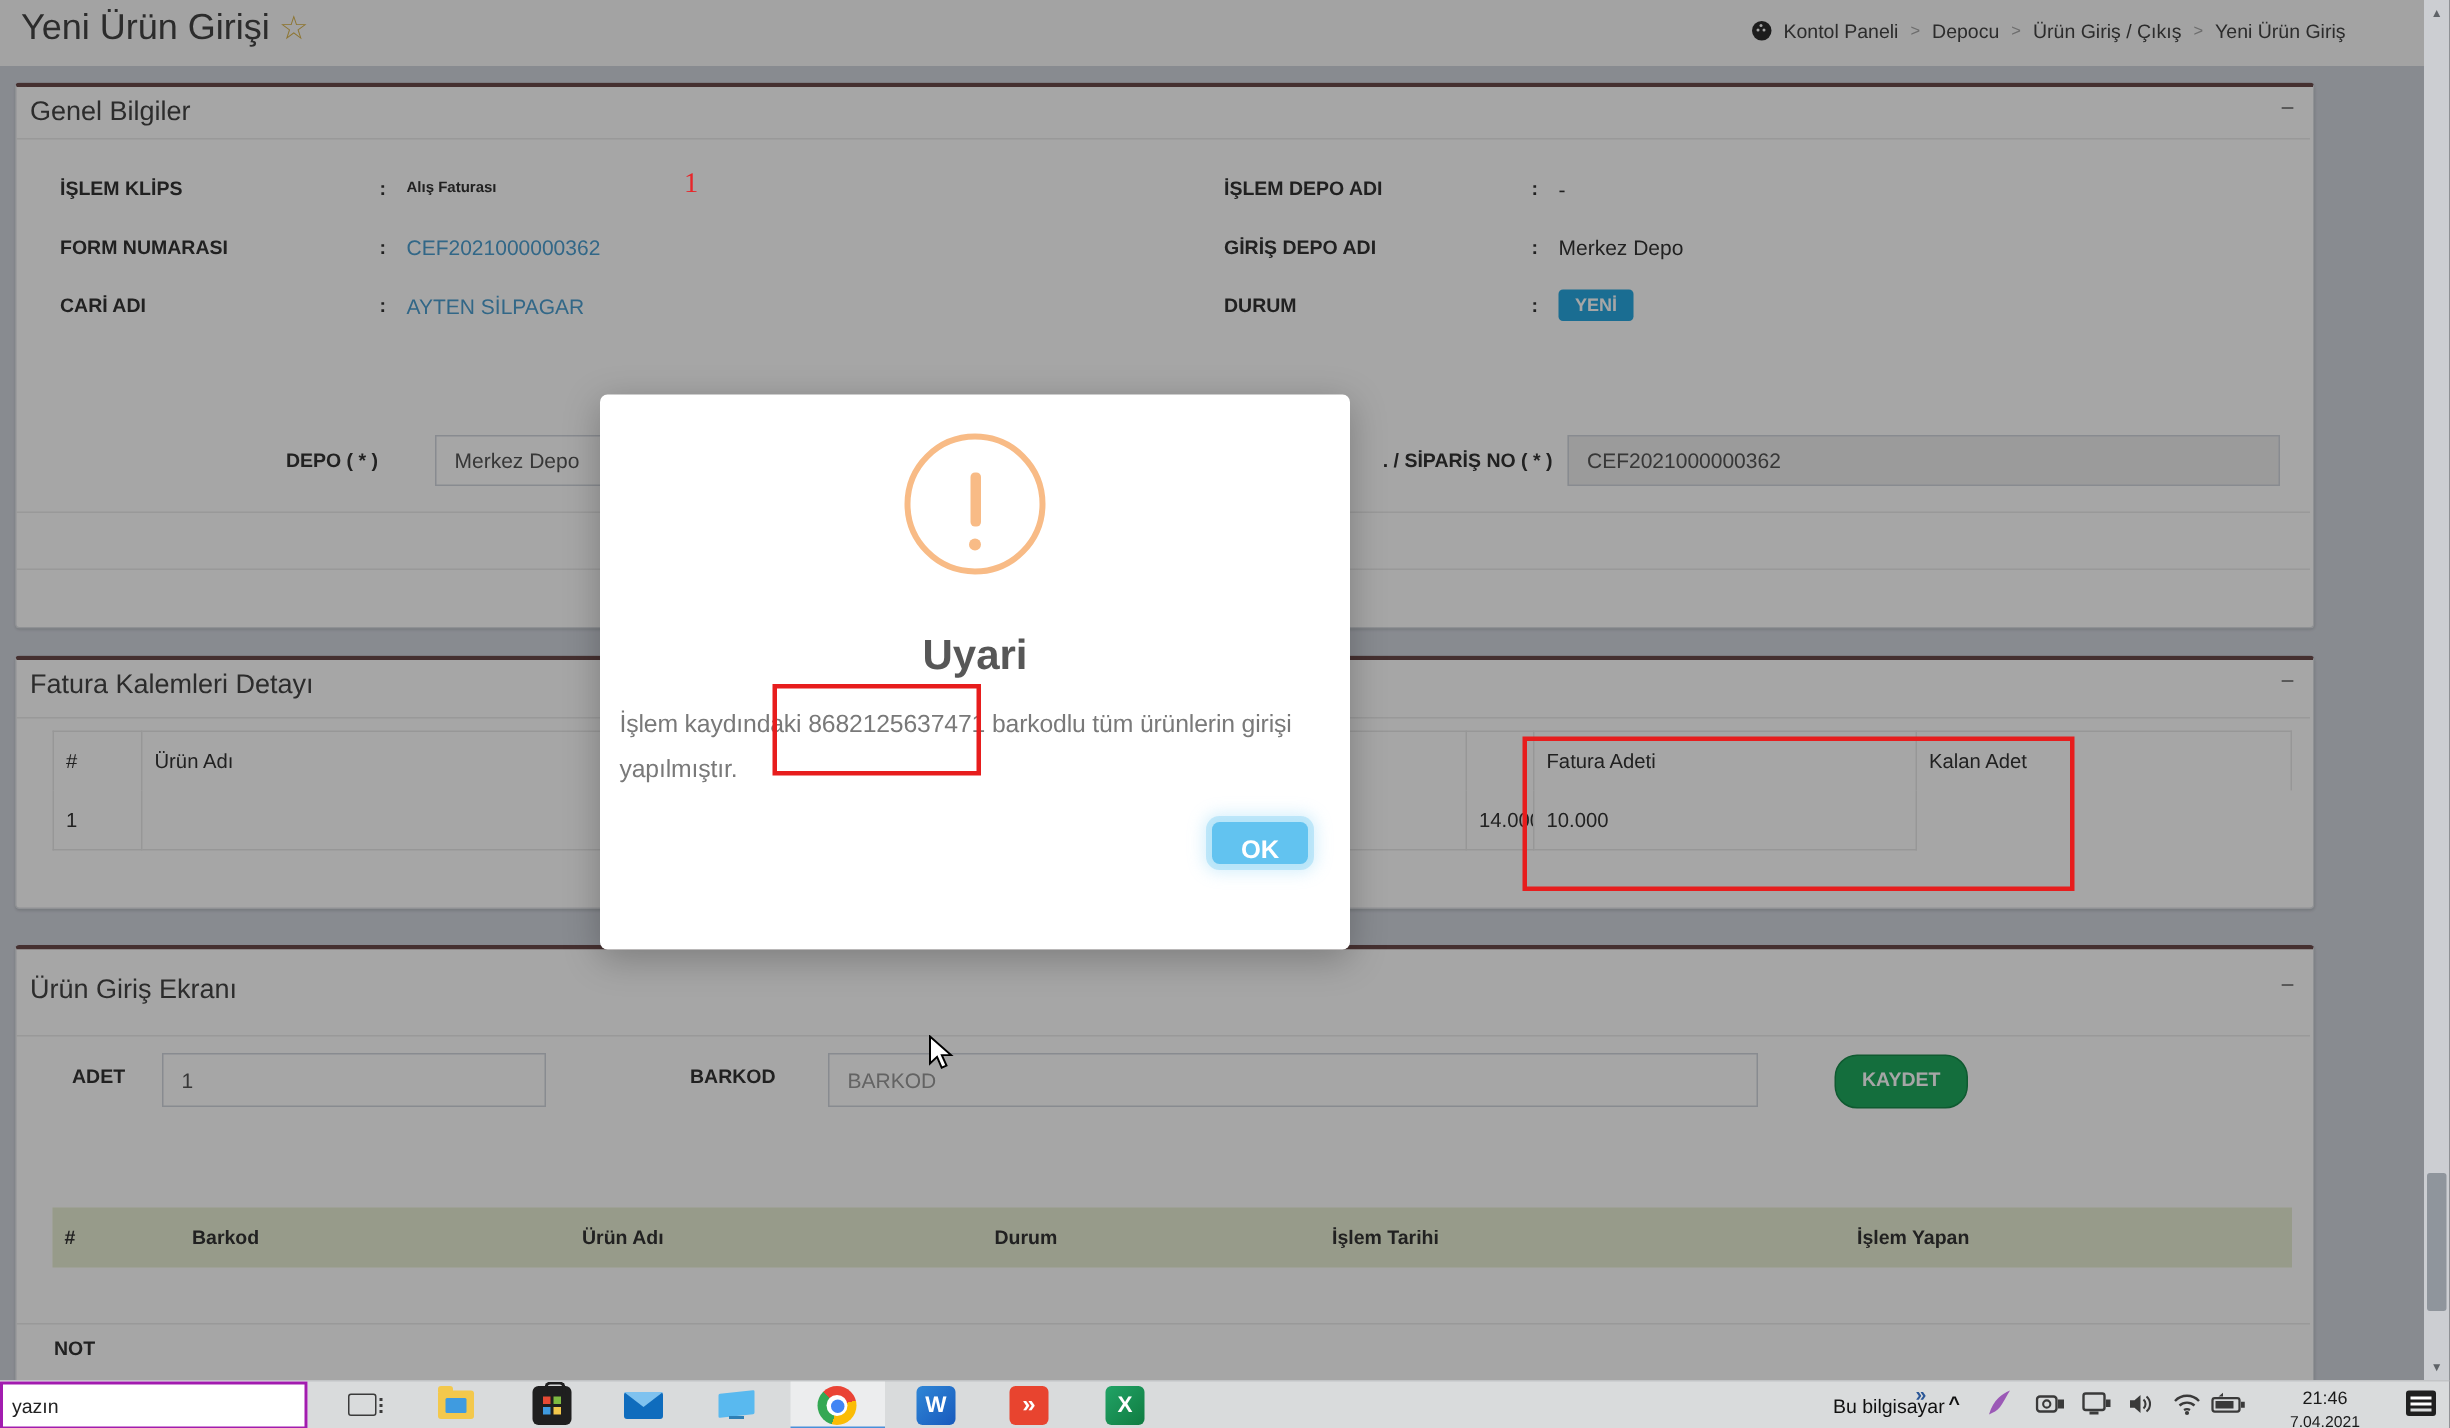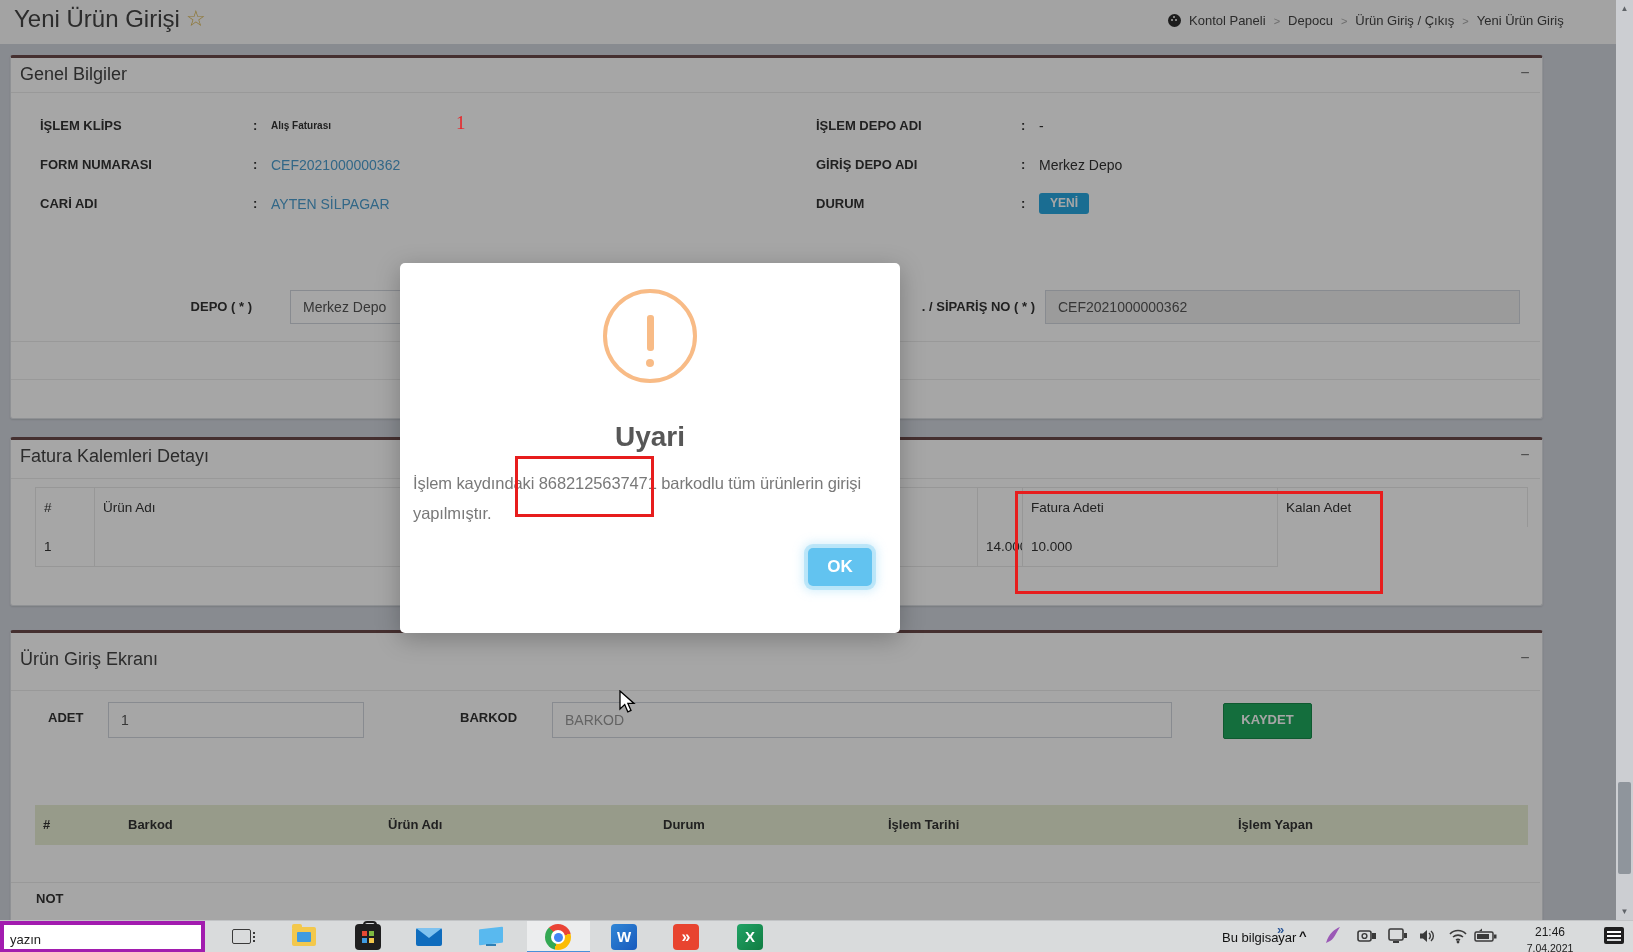"OK" .btn-ok { height: 38px -> 28px }
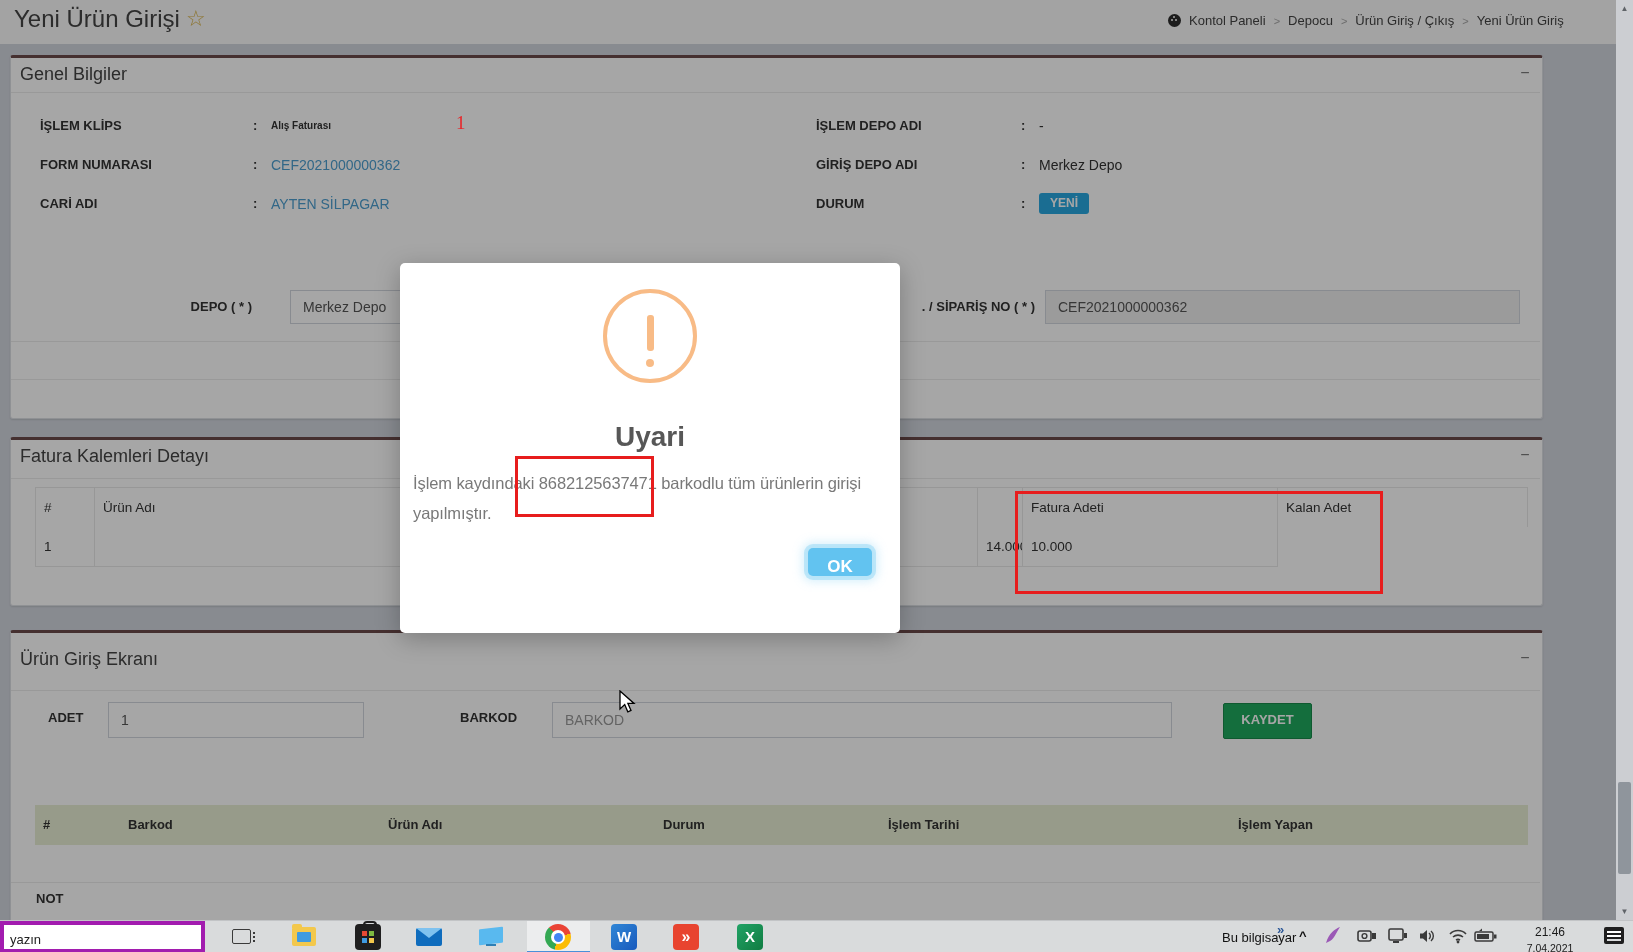"KAYDET" .btn-kaydet { border-radius: 2px -> 15px }
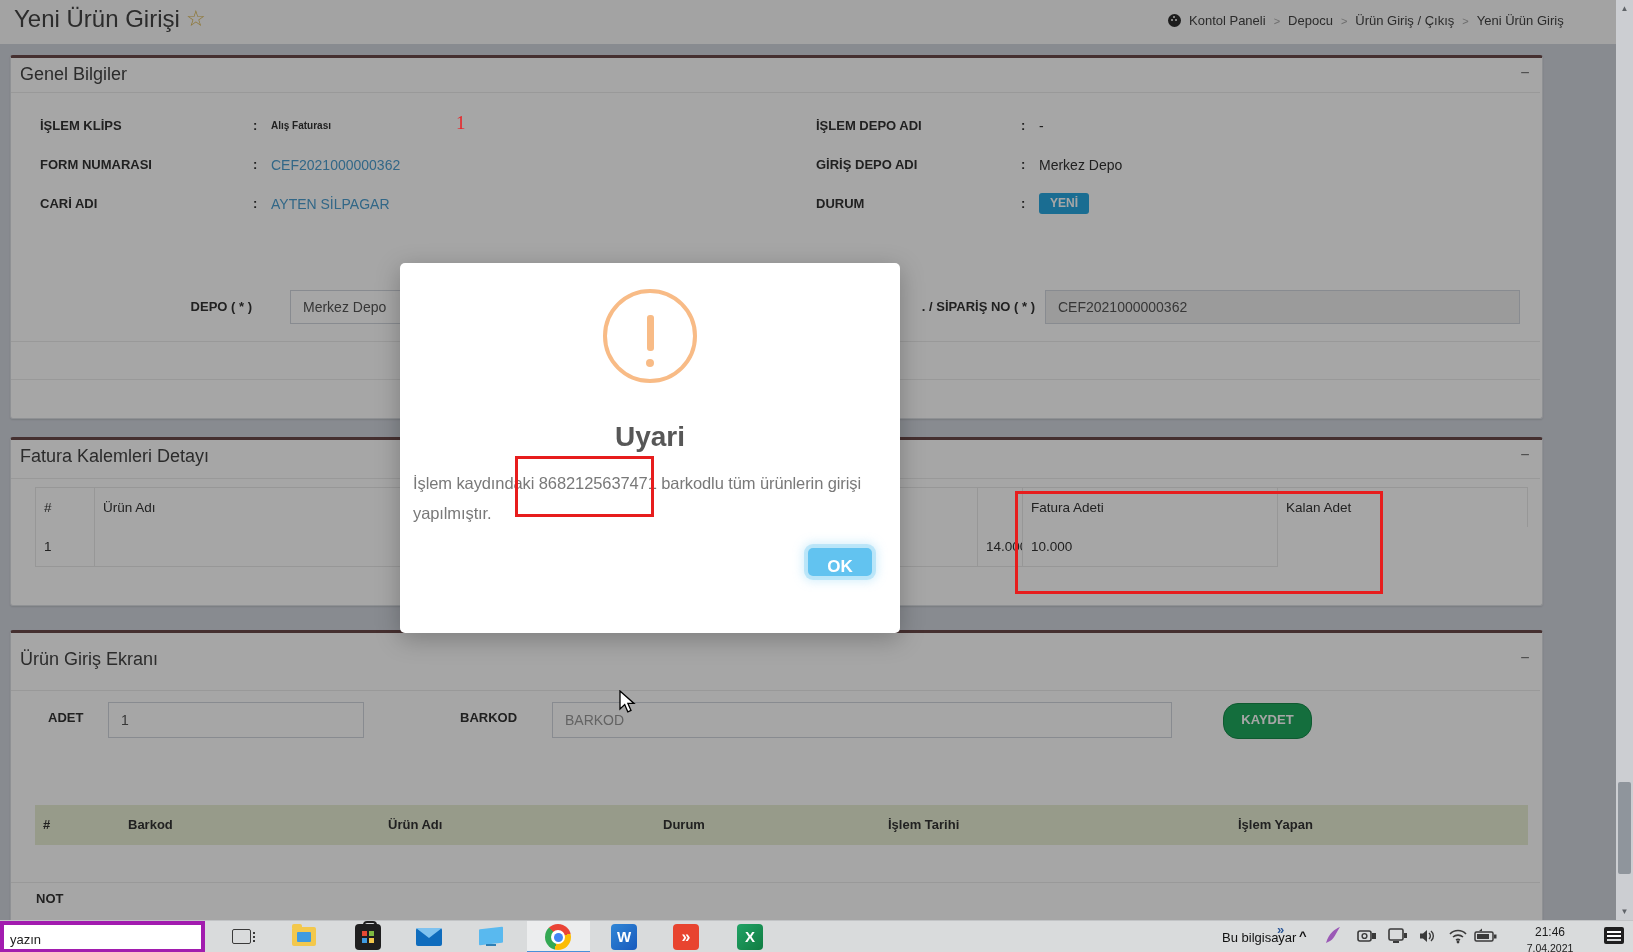"yazın" .tb-search { border: 4px solid #a21caf -> 2px solid #a21caf }
